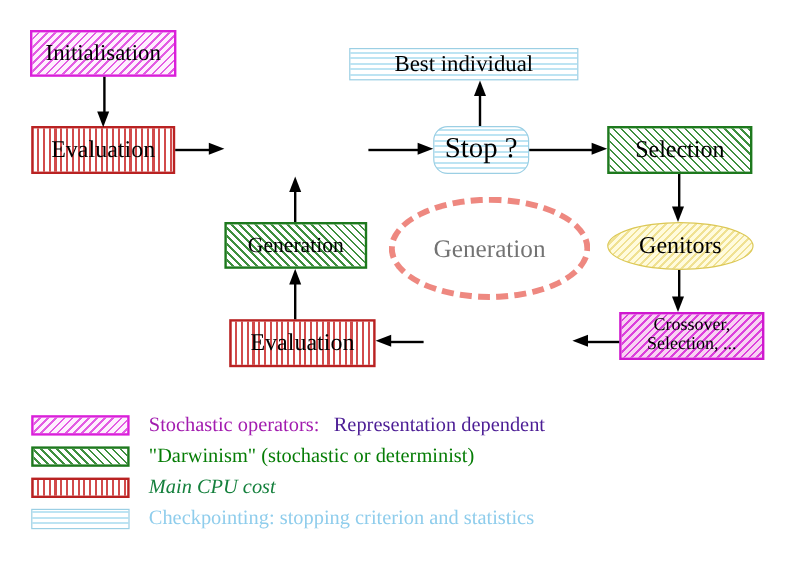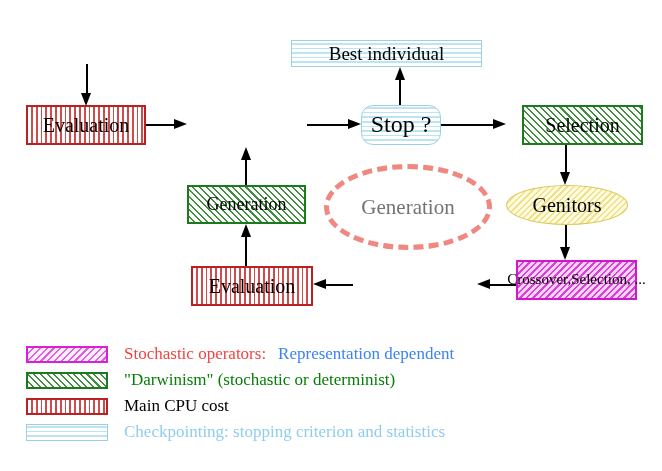"Initialisation" div.node { html: none -> <div> <span>Initialisation</span> </div> }
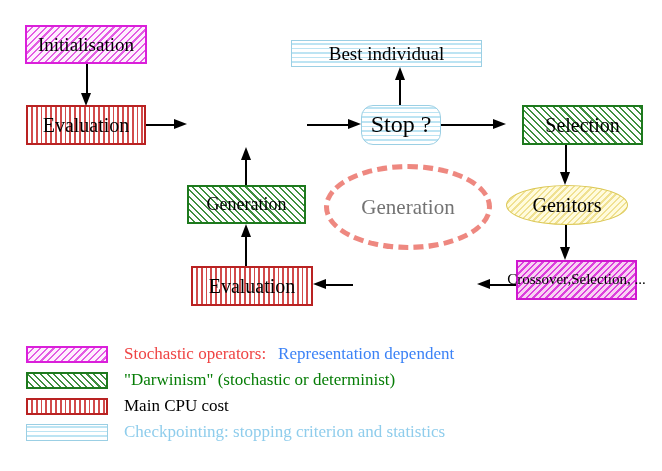"Selection" div.node { margin-left: 16px -> none }
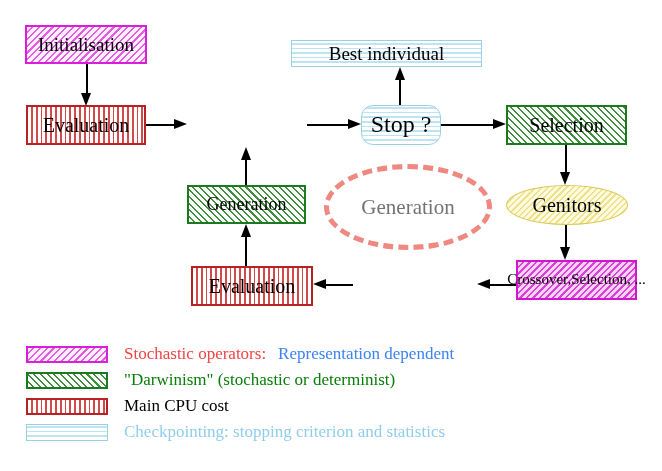"Crossover," div.node { flex-direction: row -> column }
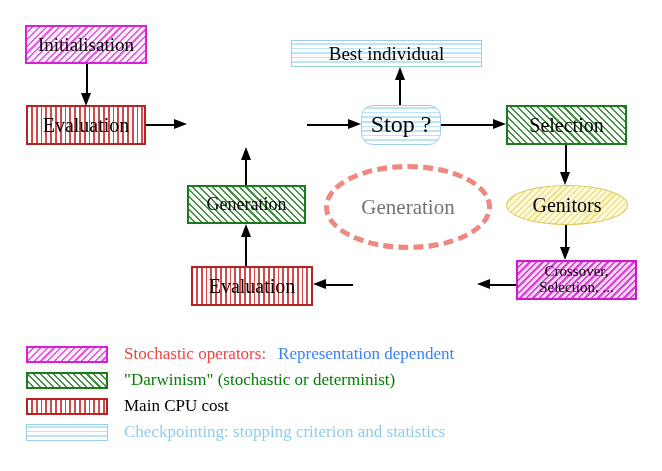"Stochastic operators:" span.legend-text { color: #ef4444 -> #a21caf }
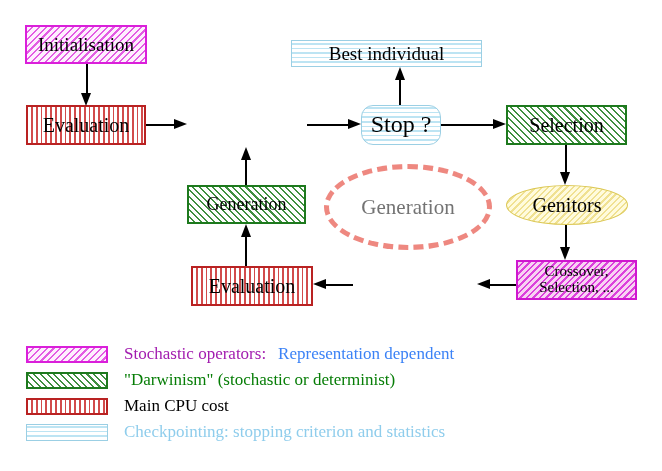"Representation dependent" span.legend-text { color: #3b82f6 -> #4c1d95 }
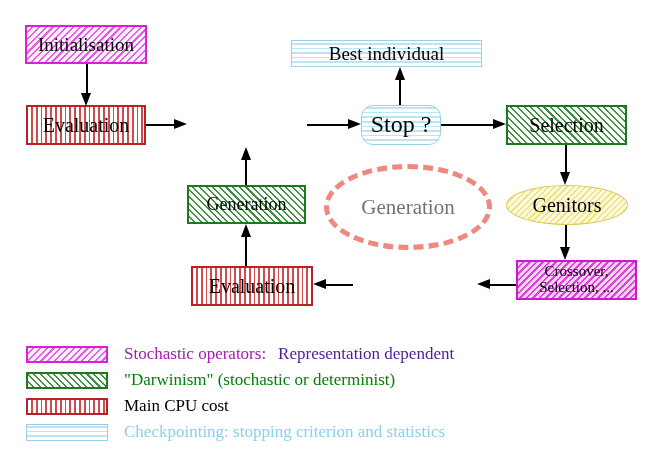"Main CPU cost" span.legend-text { color: #000000 -> #15803d; font-style: none -> italic }
